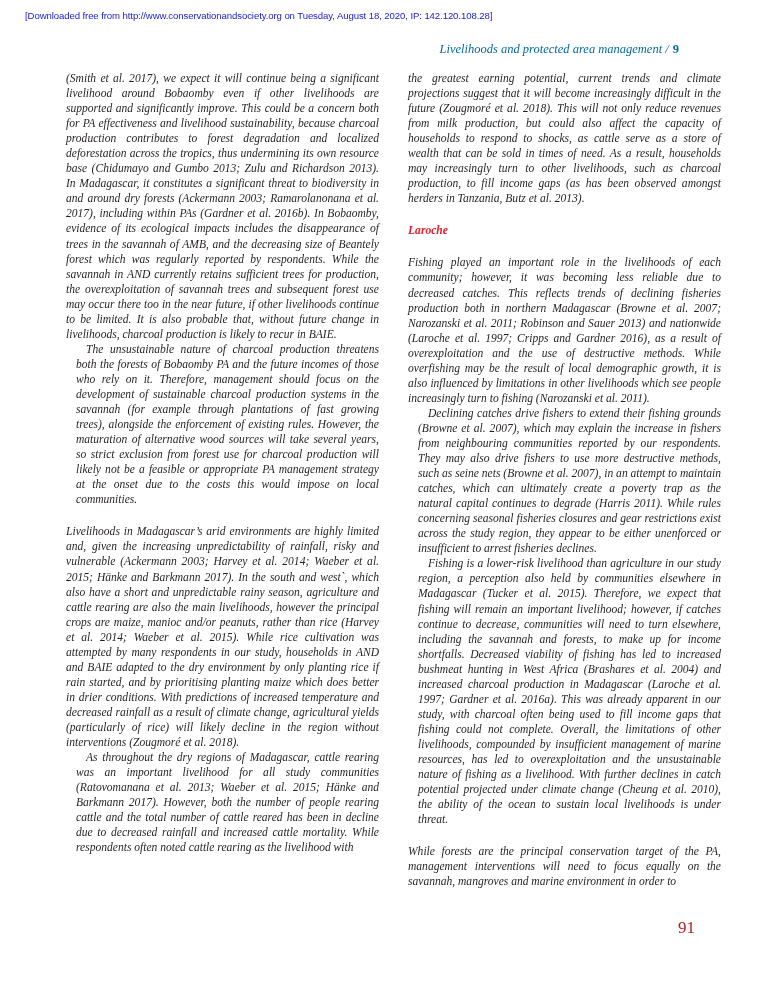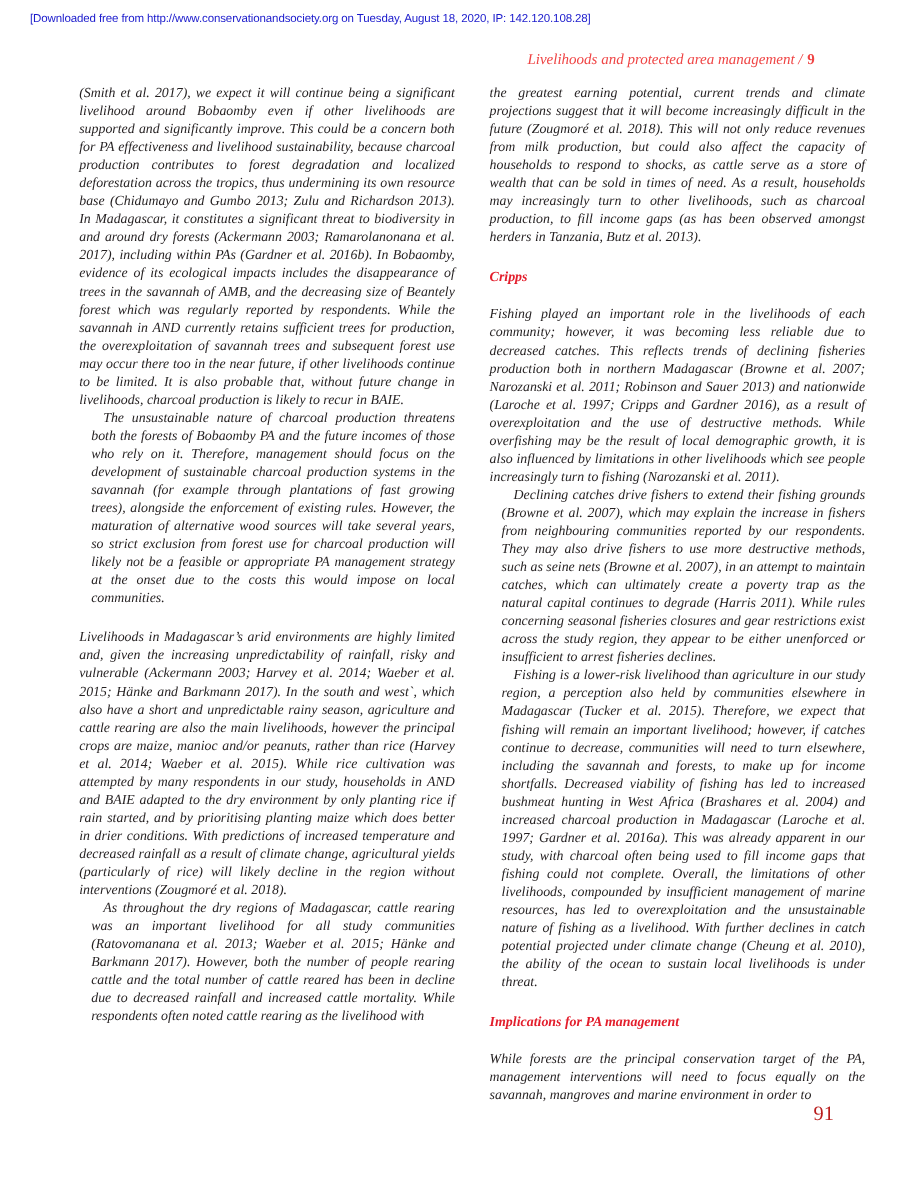"Livelihoods and protected area" .running-head { color: #ef4444 -> #0369a1 }
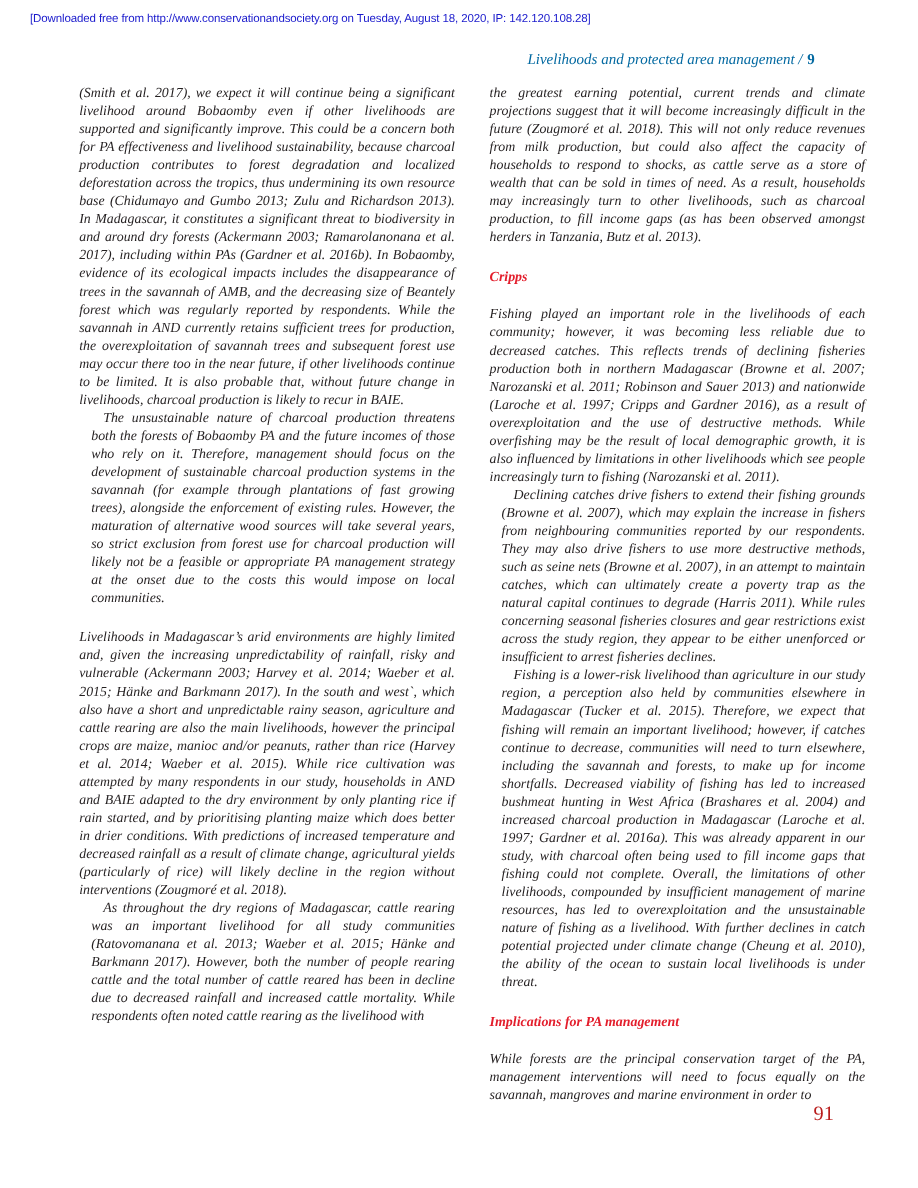"Cripps" h3.gap-after { text: Cripps -> Laroche }
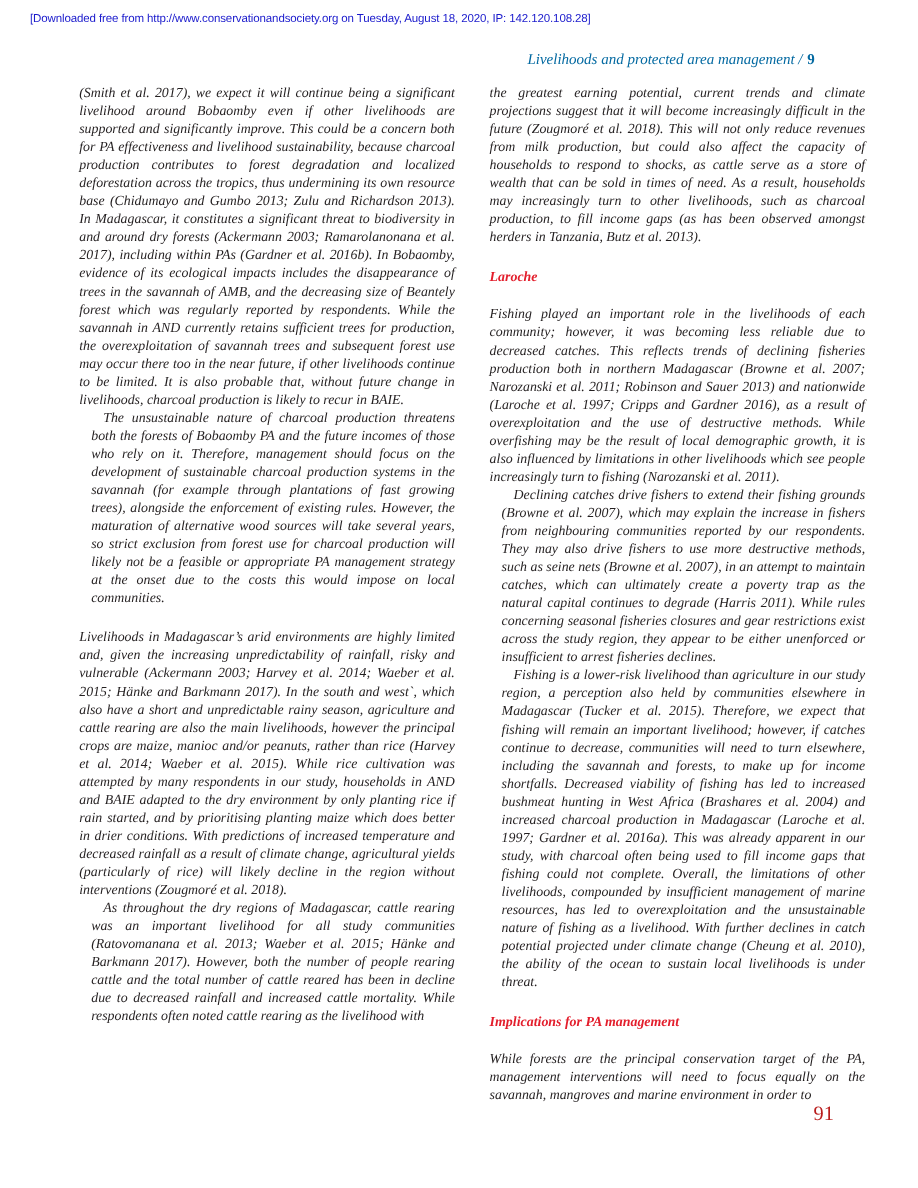"Implications for PA management" h3.gap-after { html: <h3>Implications for PA management</h3> -> none }
